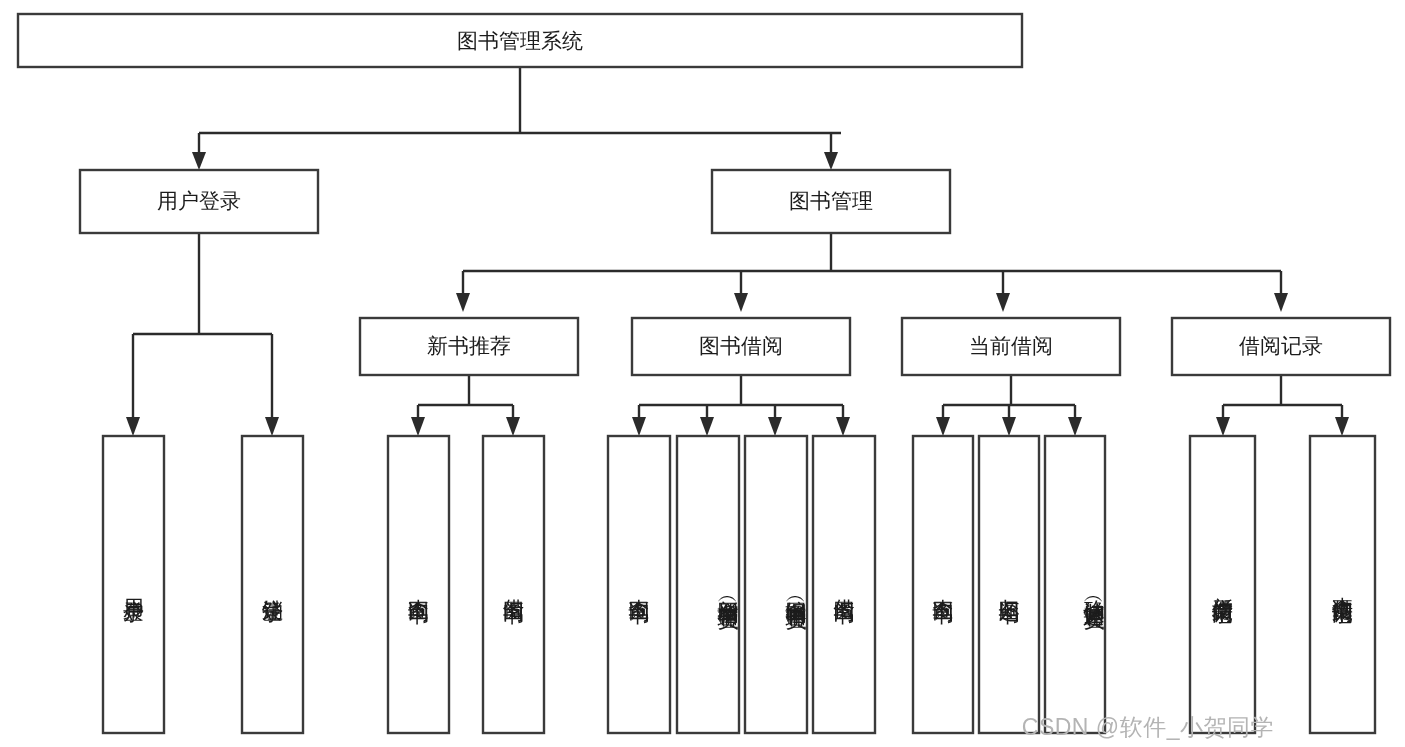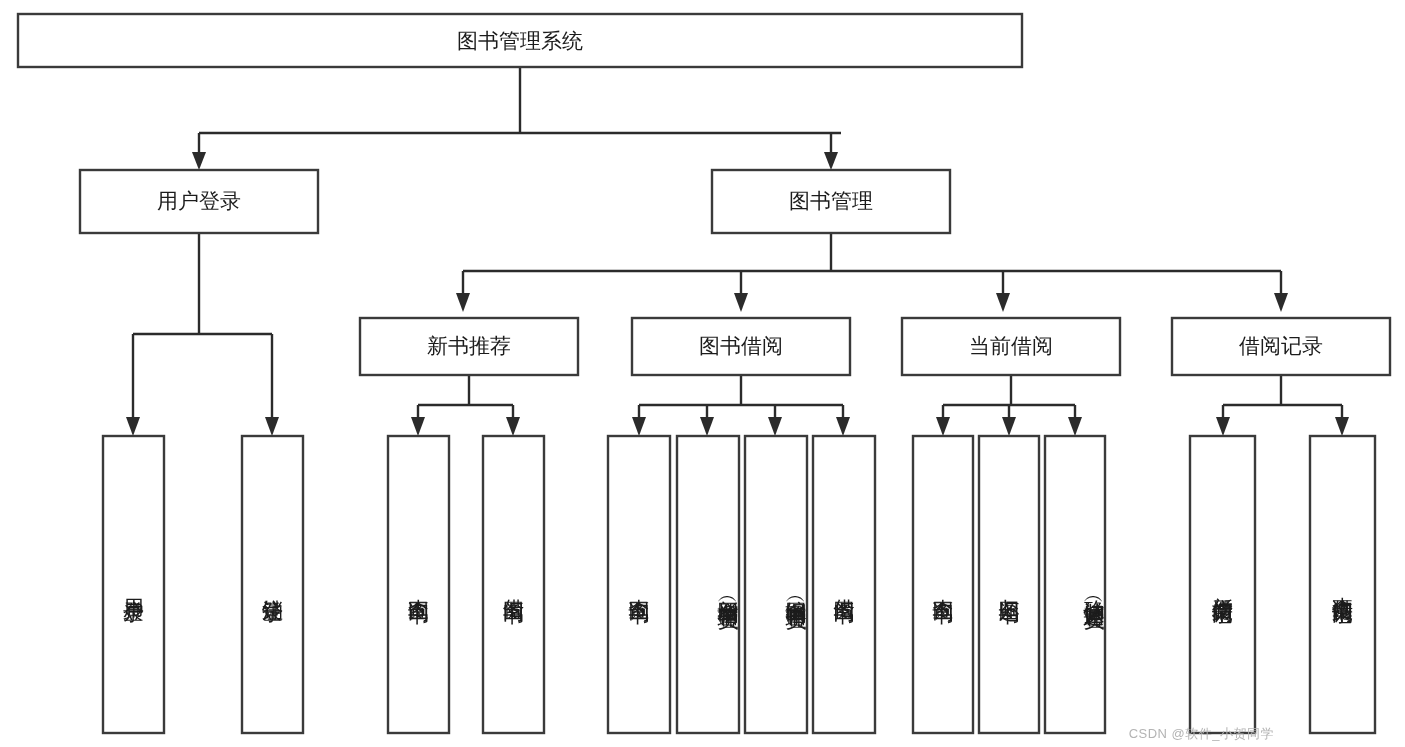"CSDN @软件_小贺同学" #watermark { font-size: 13px -> 23px }
